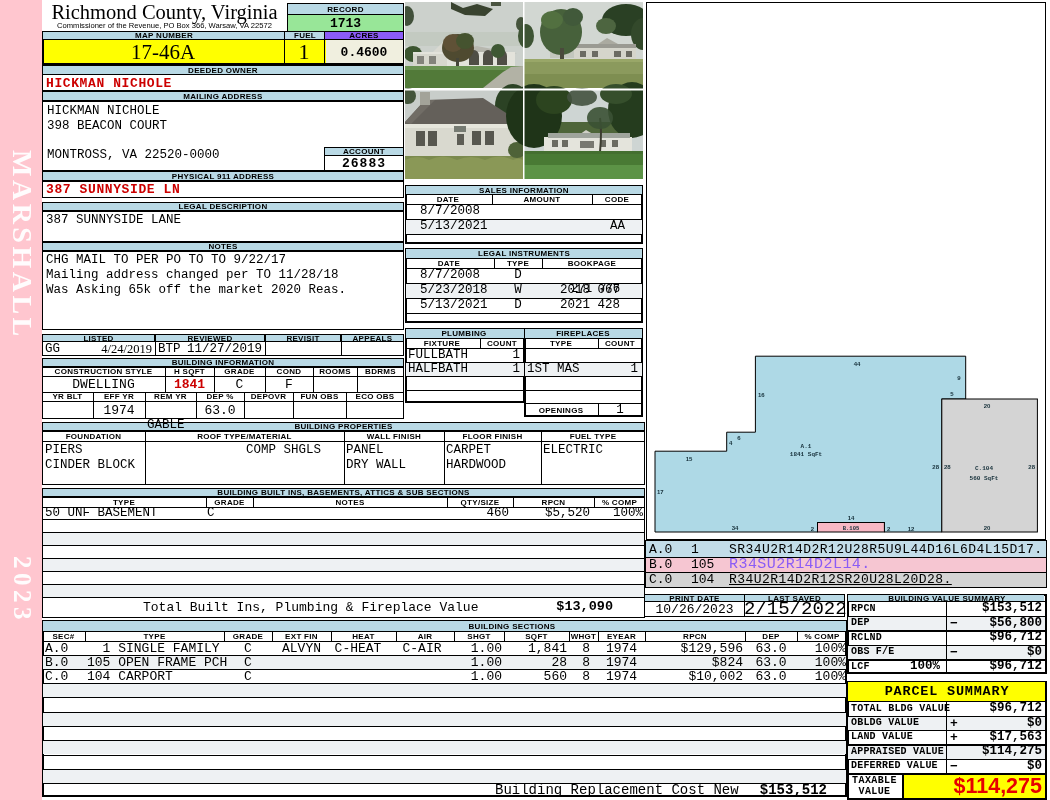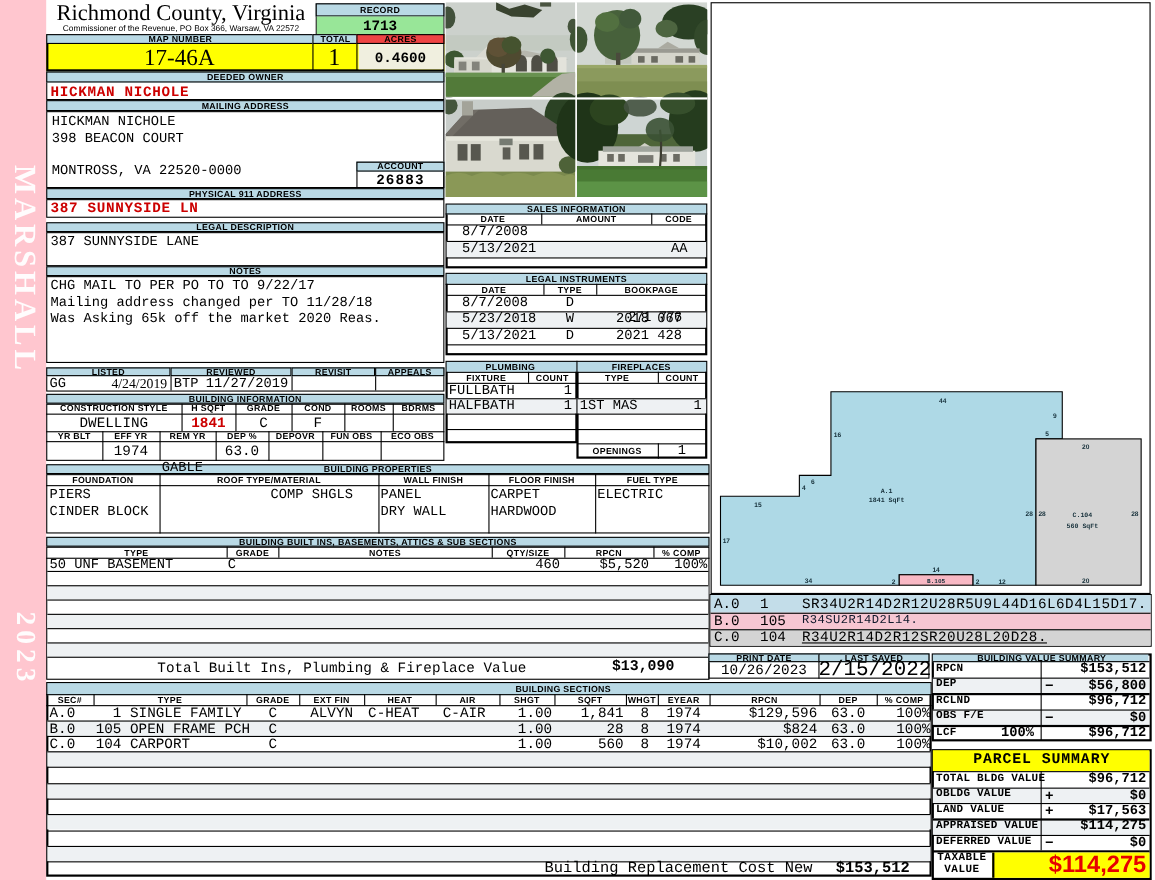"TOTAL" div { text: TOTAL -> FUEL }
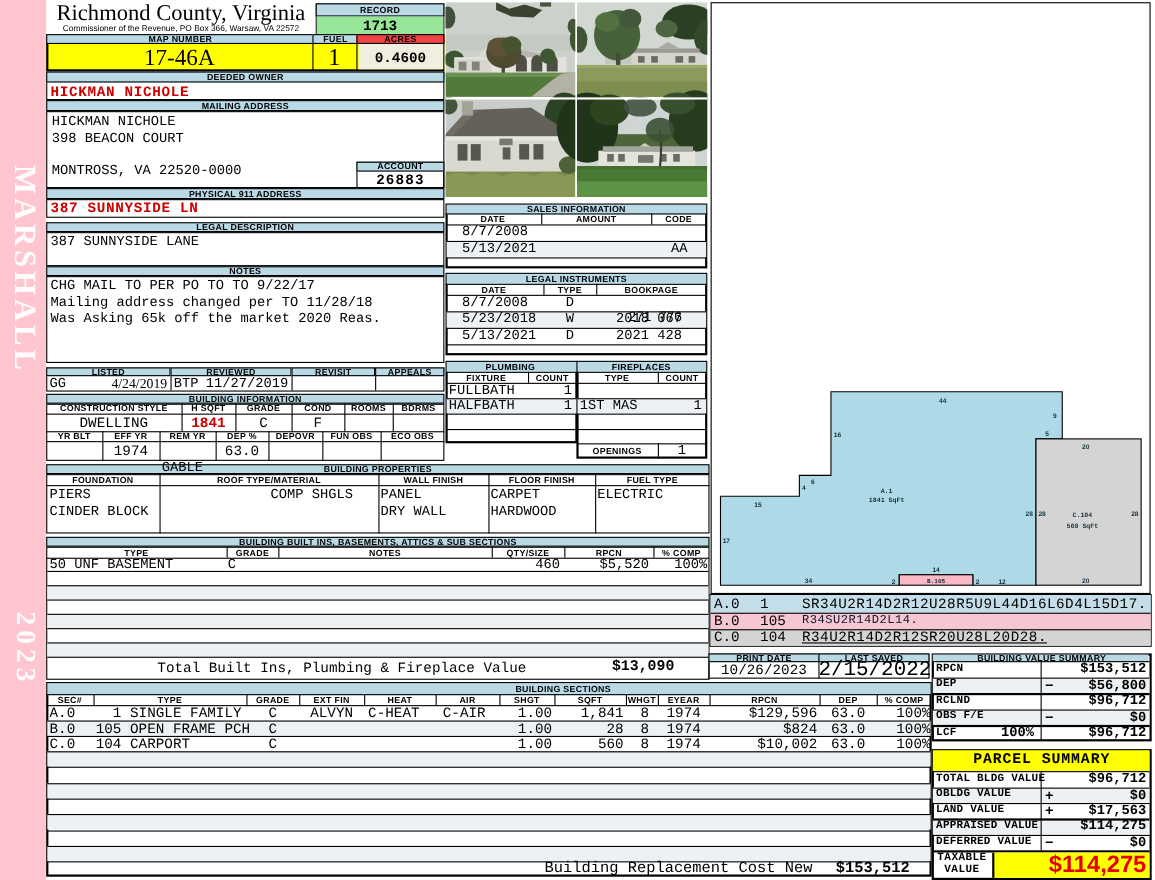"ACRES" div { background: #ef4444 -> #8b5cf6 }
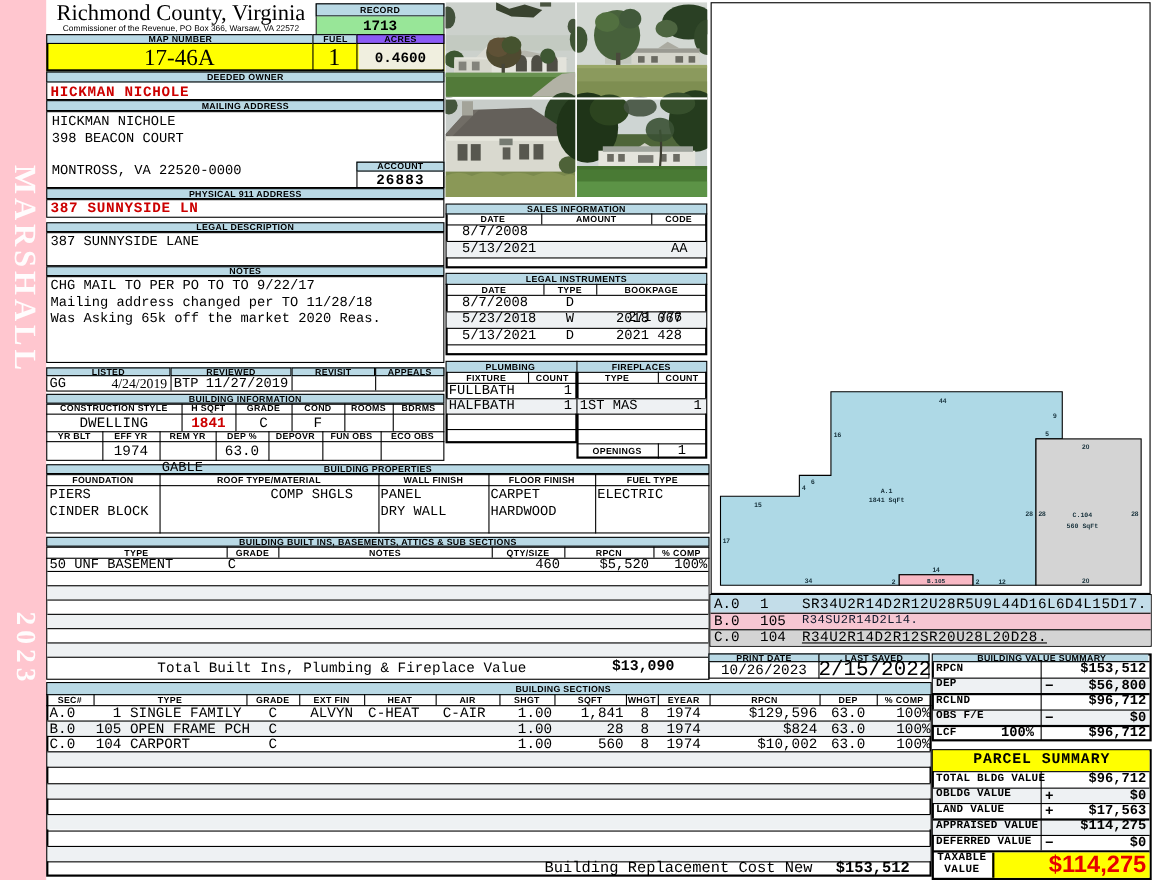"R34SU2R14D2L14." div { color: #0f172a -> #8b5cf6; font-size: 11px -> 15px }
